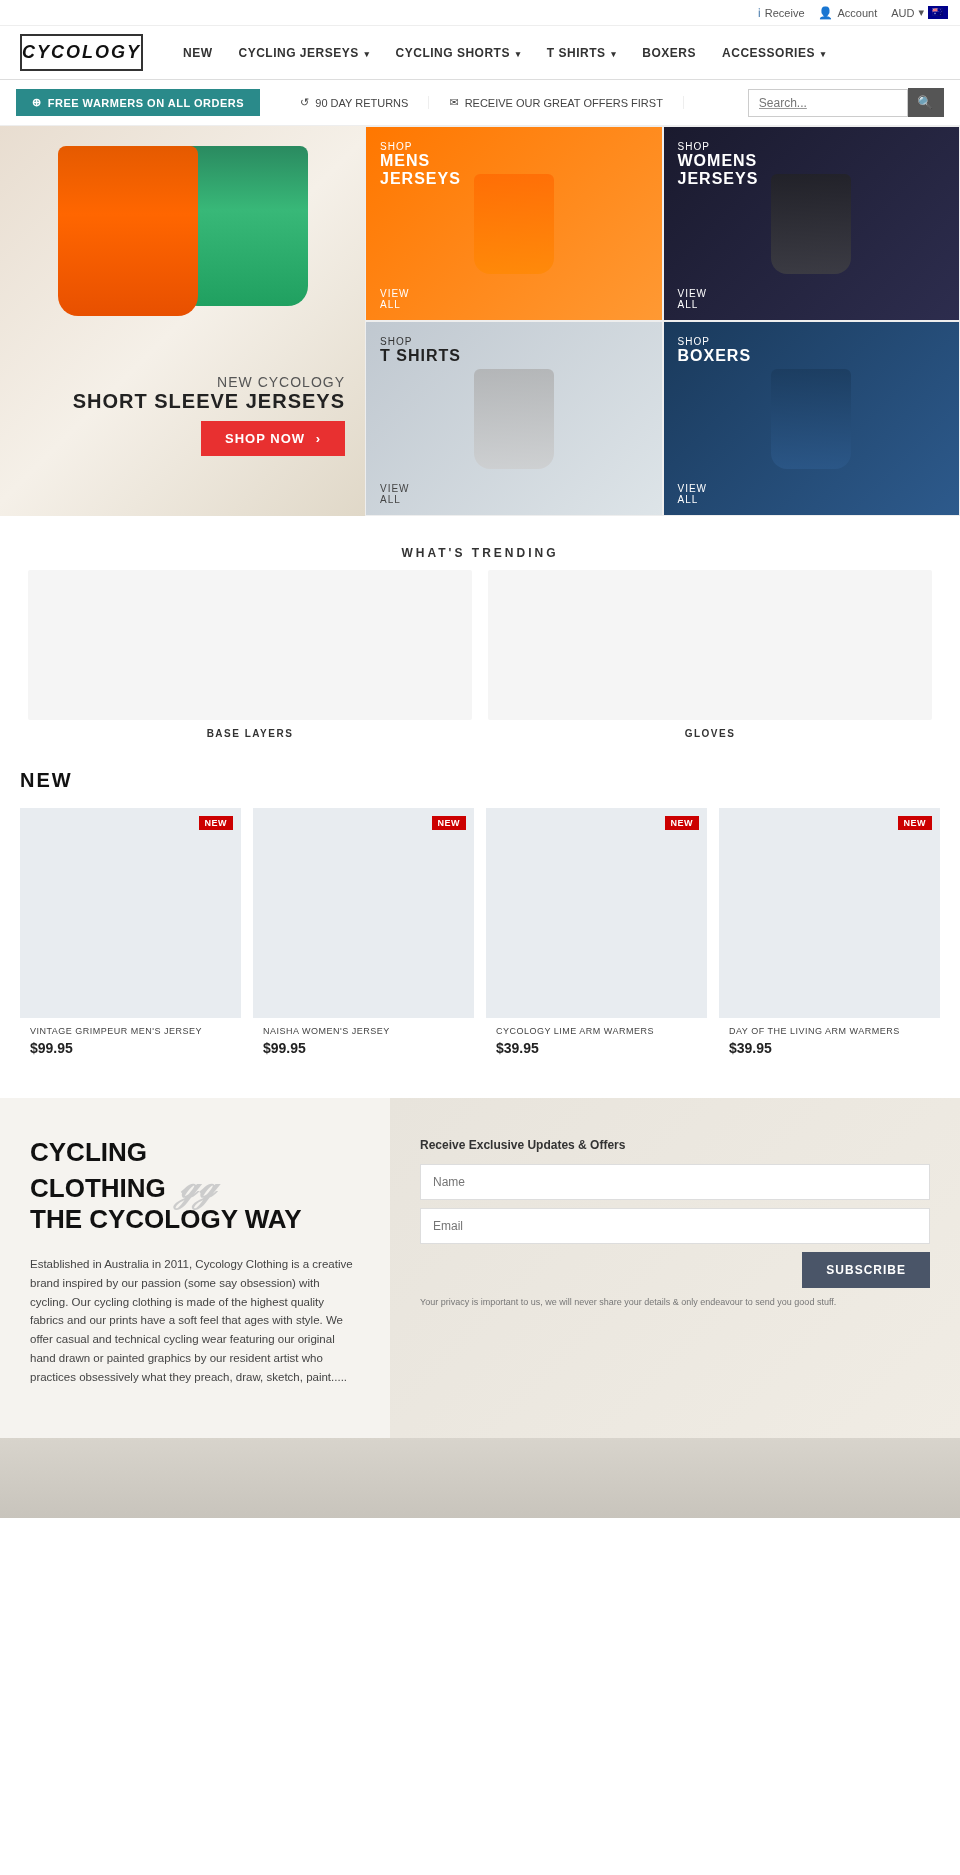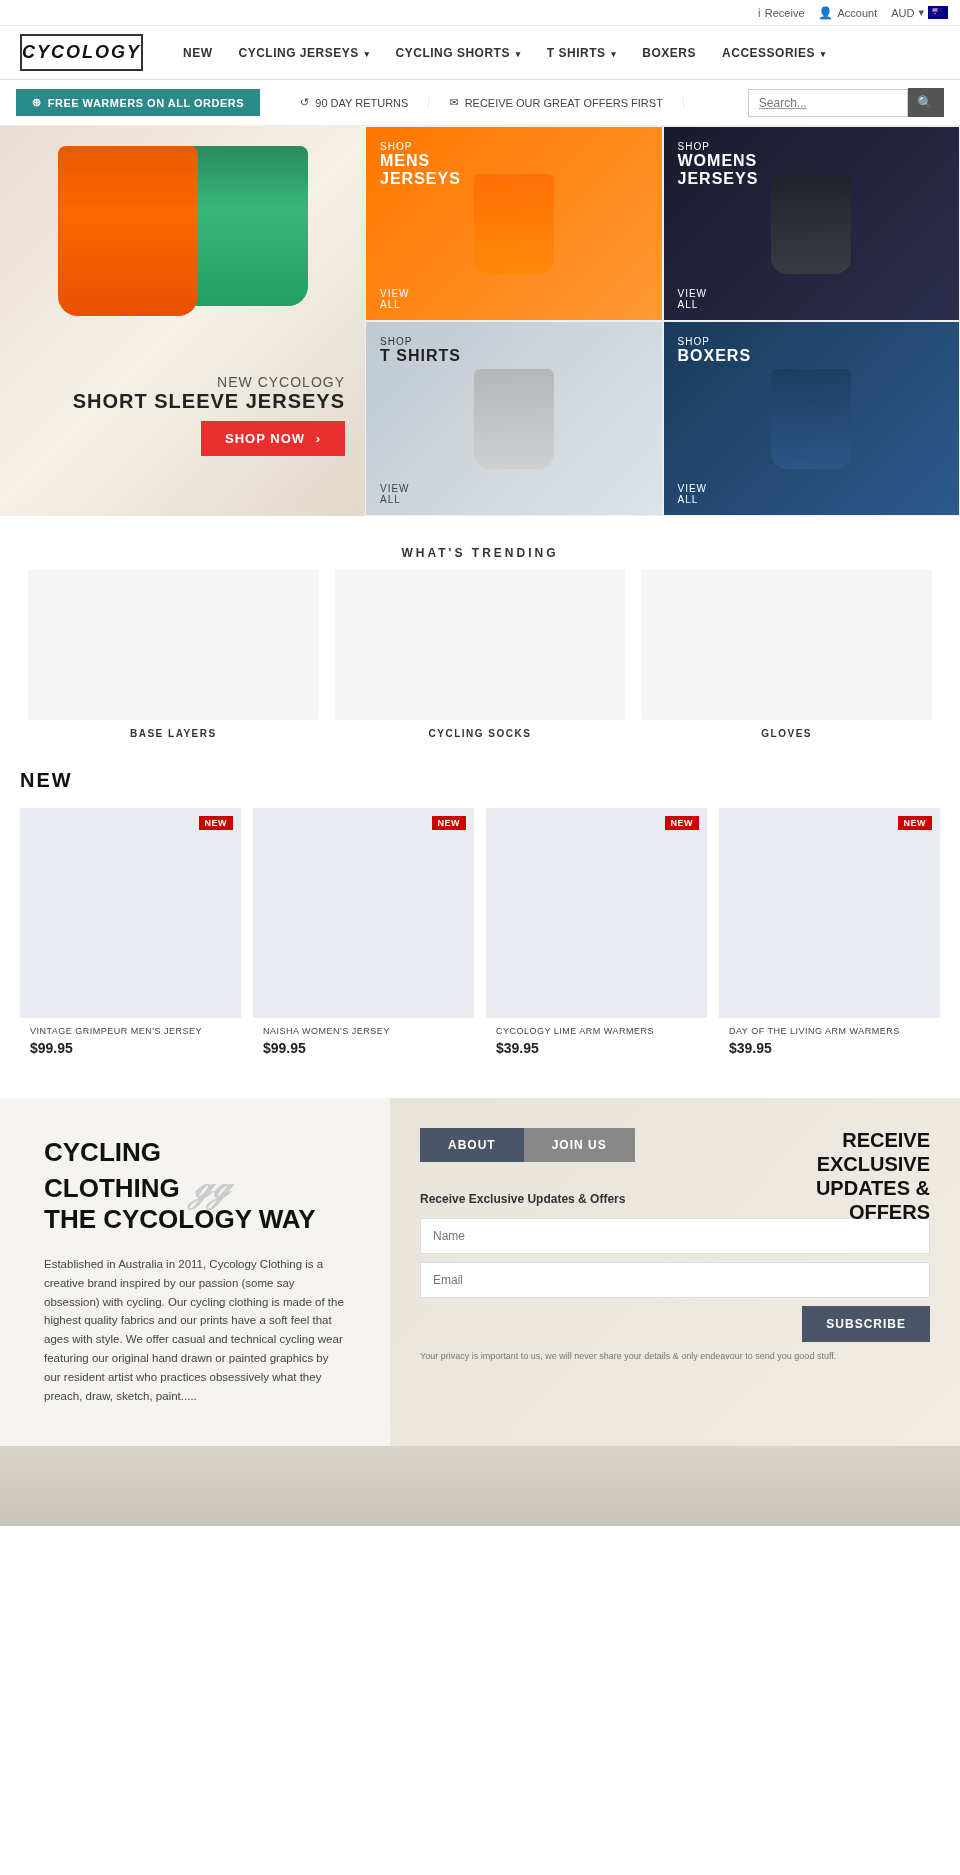"CYCLING SOCKS" div.trending-item { html: <div> <div></div> <div>CYCLING SOCKS</div> </div> -> none }
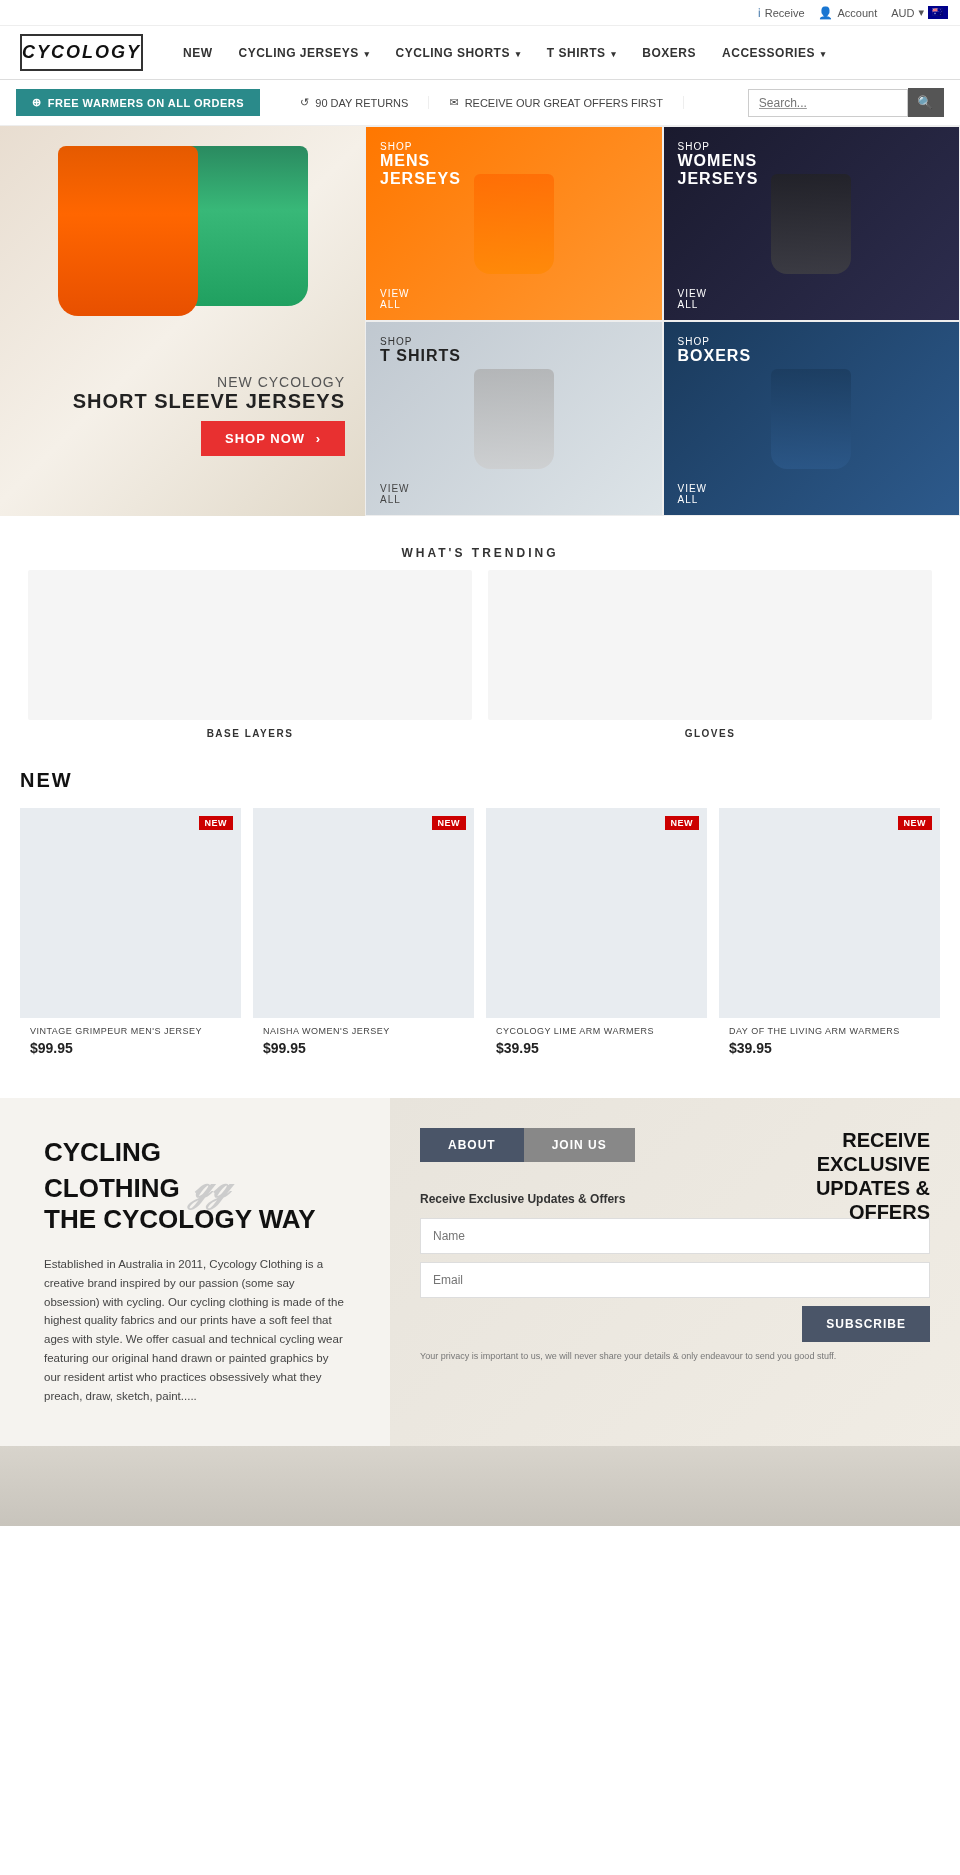"CYCLING" .about-section { padding: 40px 44px -> 40px 30px }
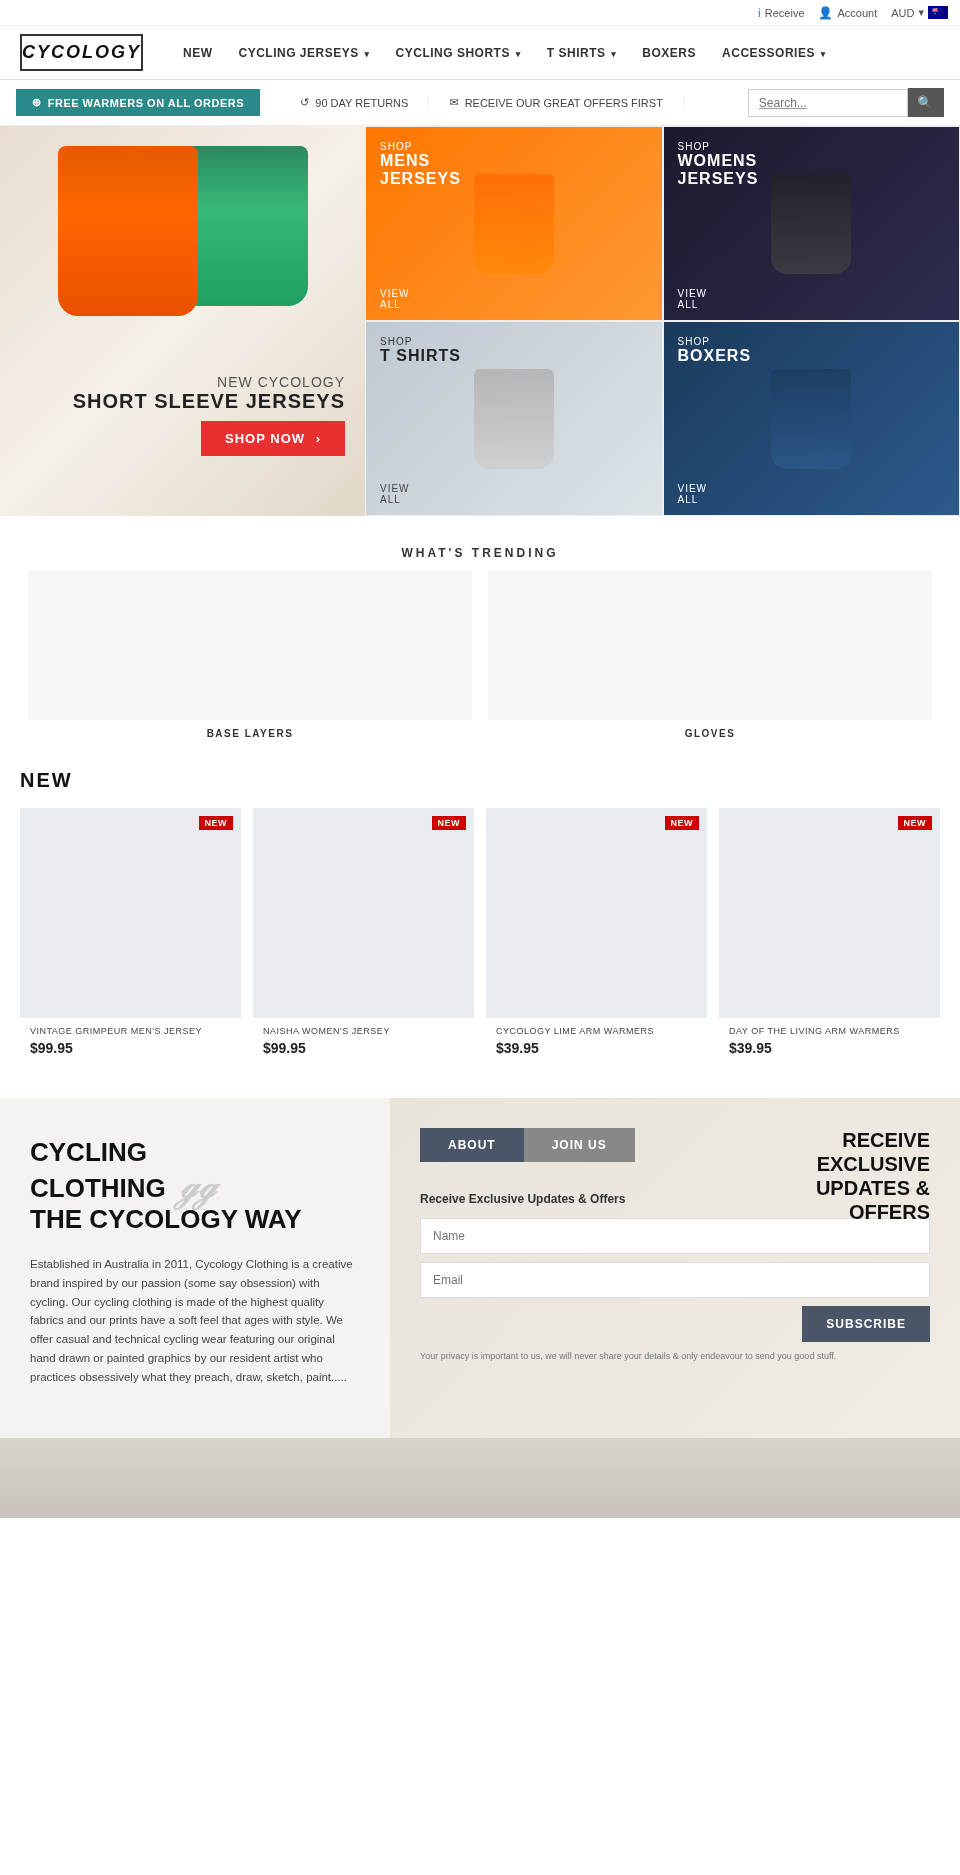"ABOUT" div { html: <div> <div> <div> <span>ABOUT</span> </div> <div> <span>JOIN US</span> </div> </div> <div>RECEIVE EXCLUSIVE UPDATES &amp; OFFERS</div> </div> -> none }
